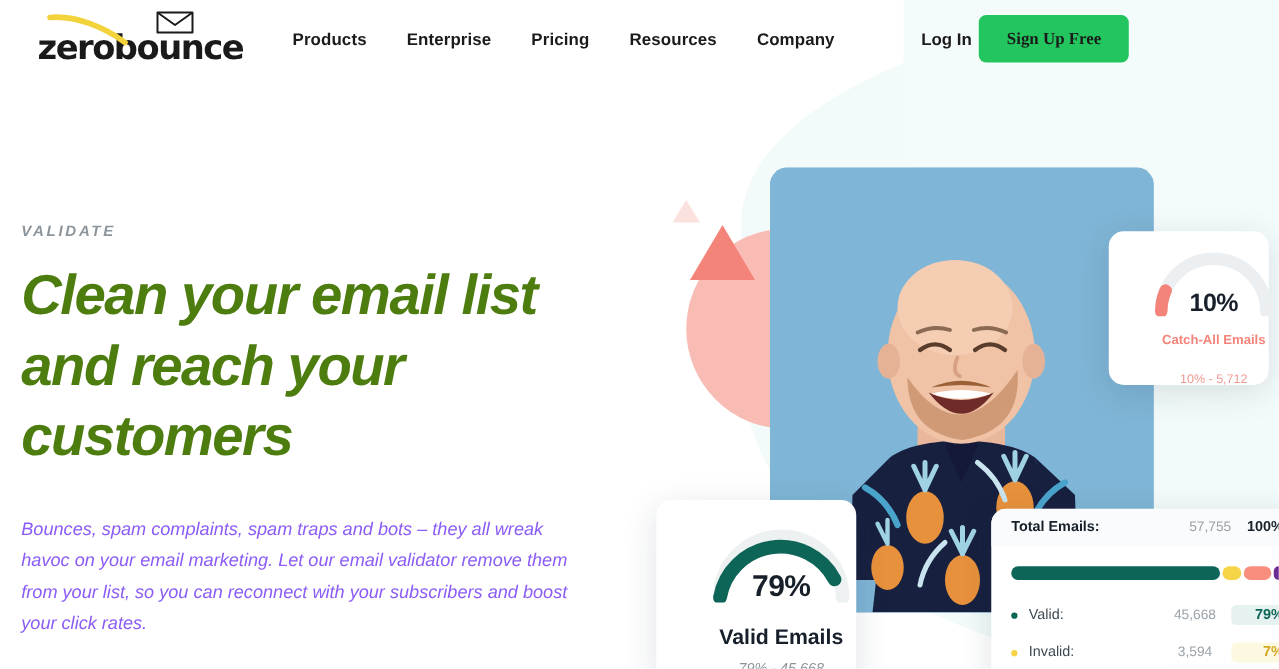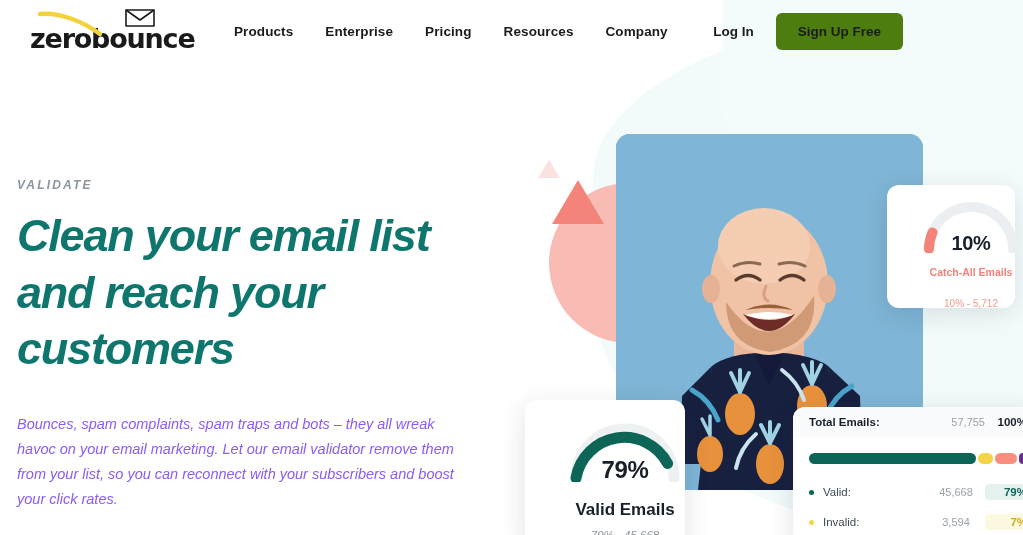"Log In" .header-right { gap: 22px -> 6px }
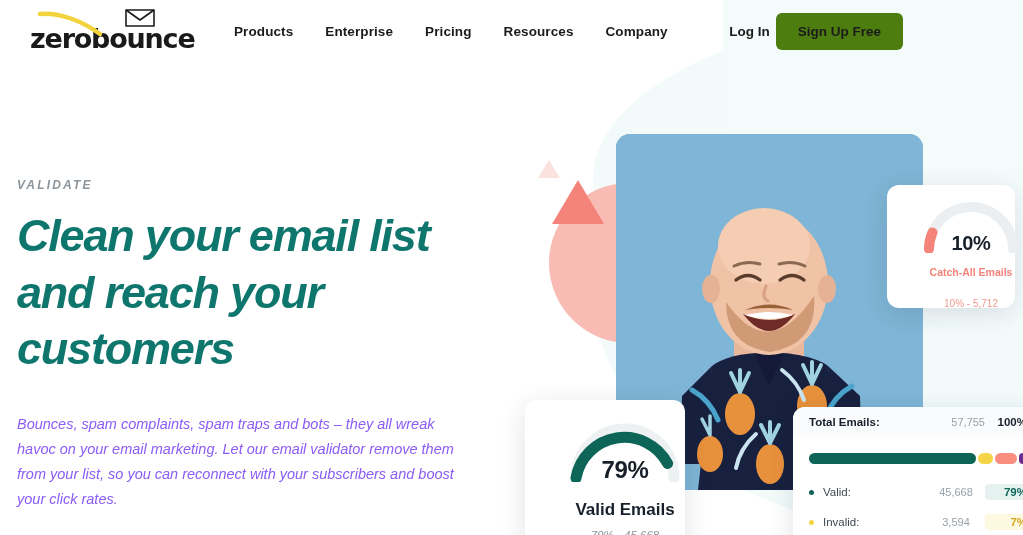"Sign Up Free" .signup { background: #4d7c0f -> #22c55e; font-family: Liberation Sans, sans-serif -> Liberation Serif, serif }
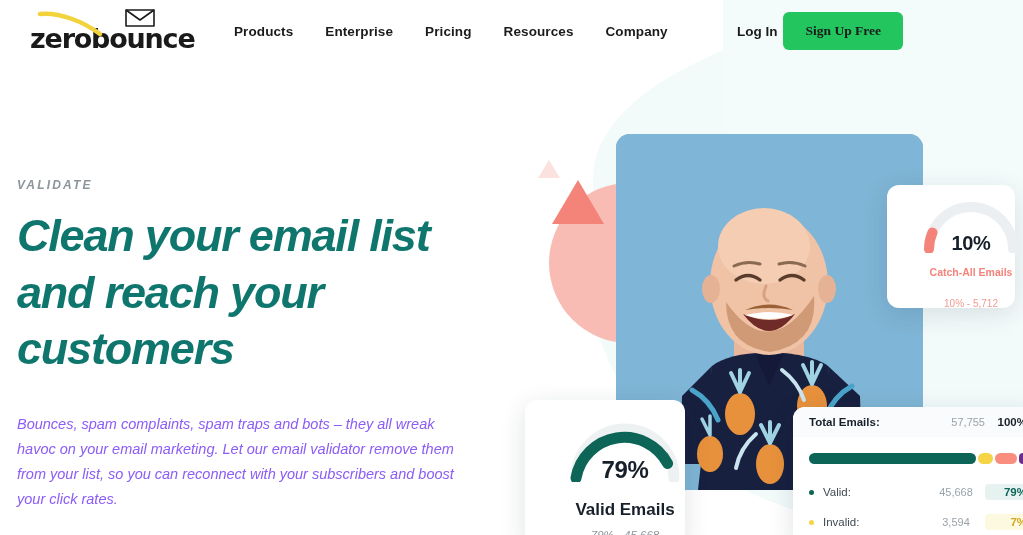"Clean your email list and" .headline { color: #0f766e -> #4d7c0f }
